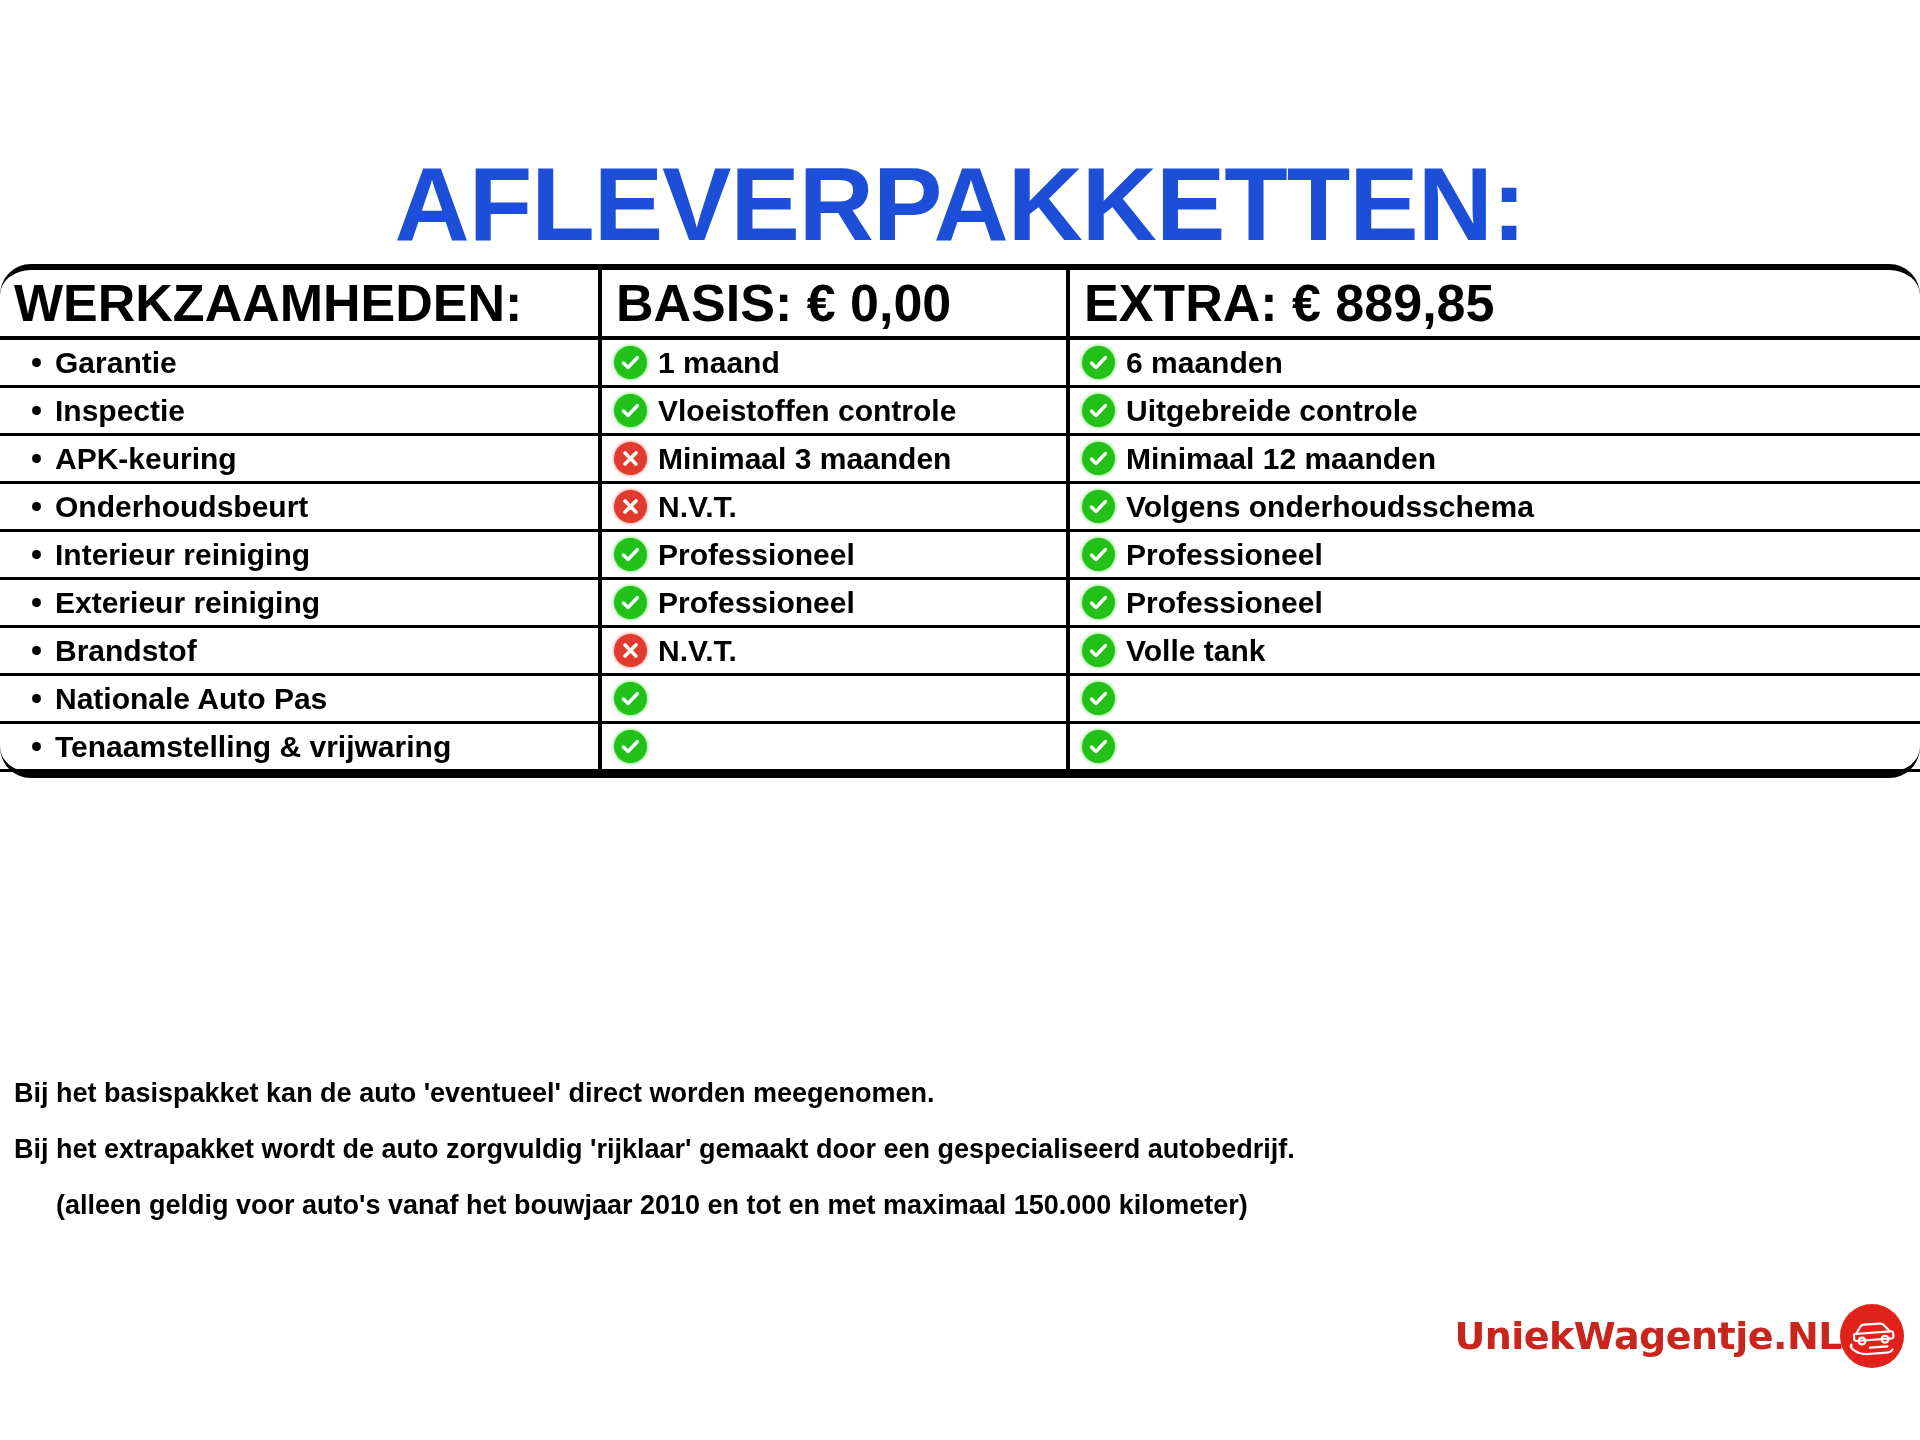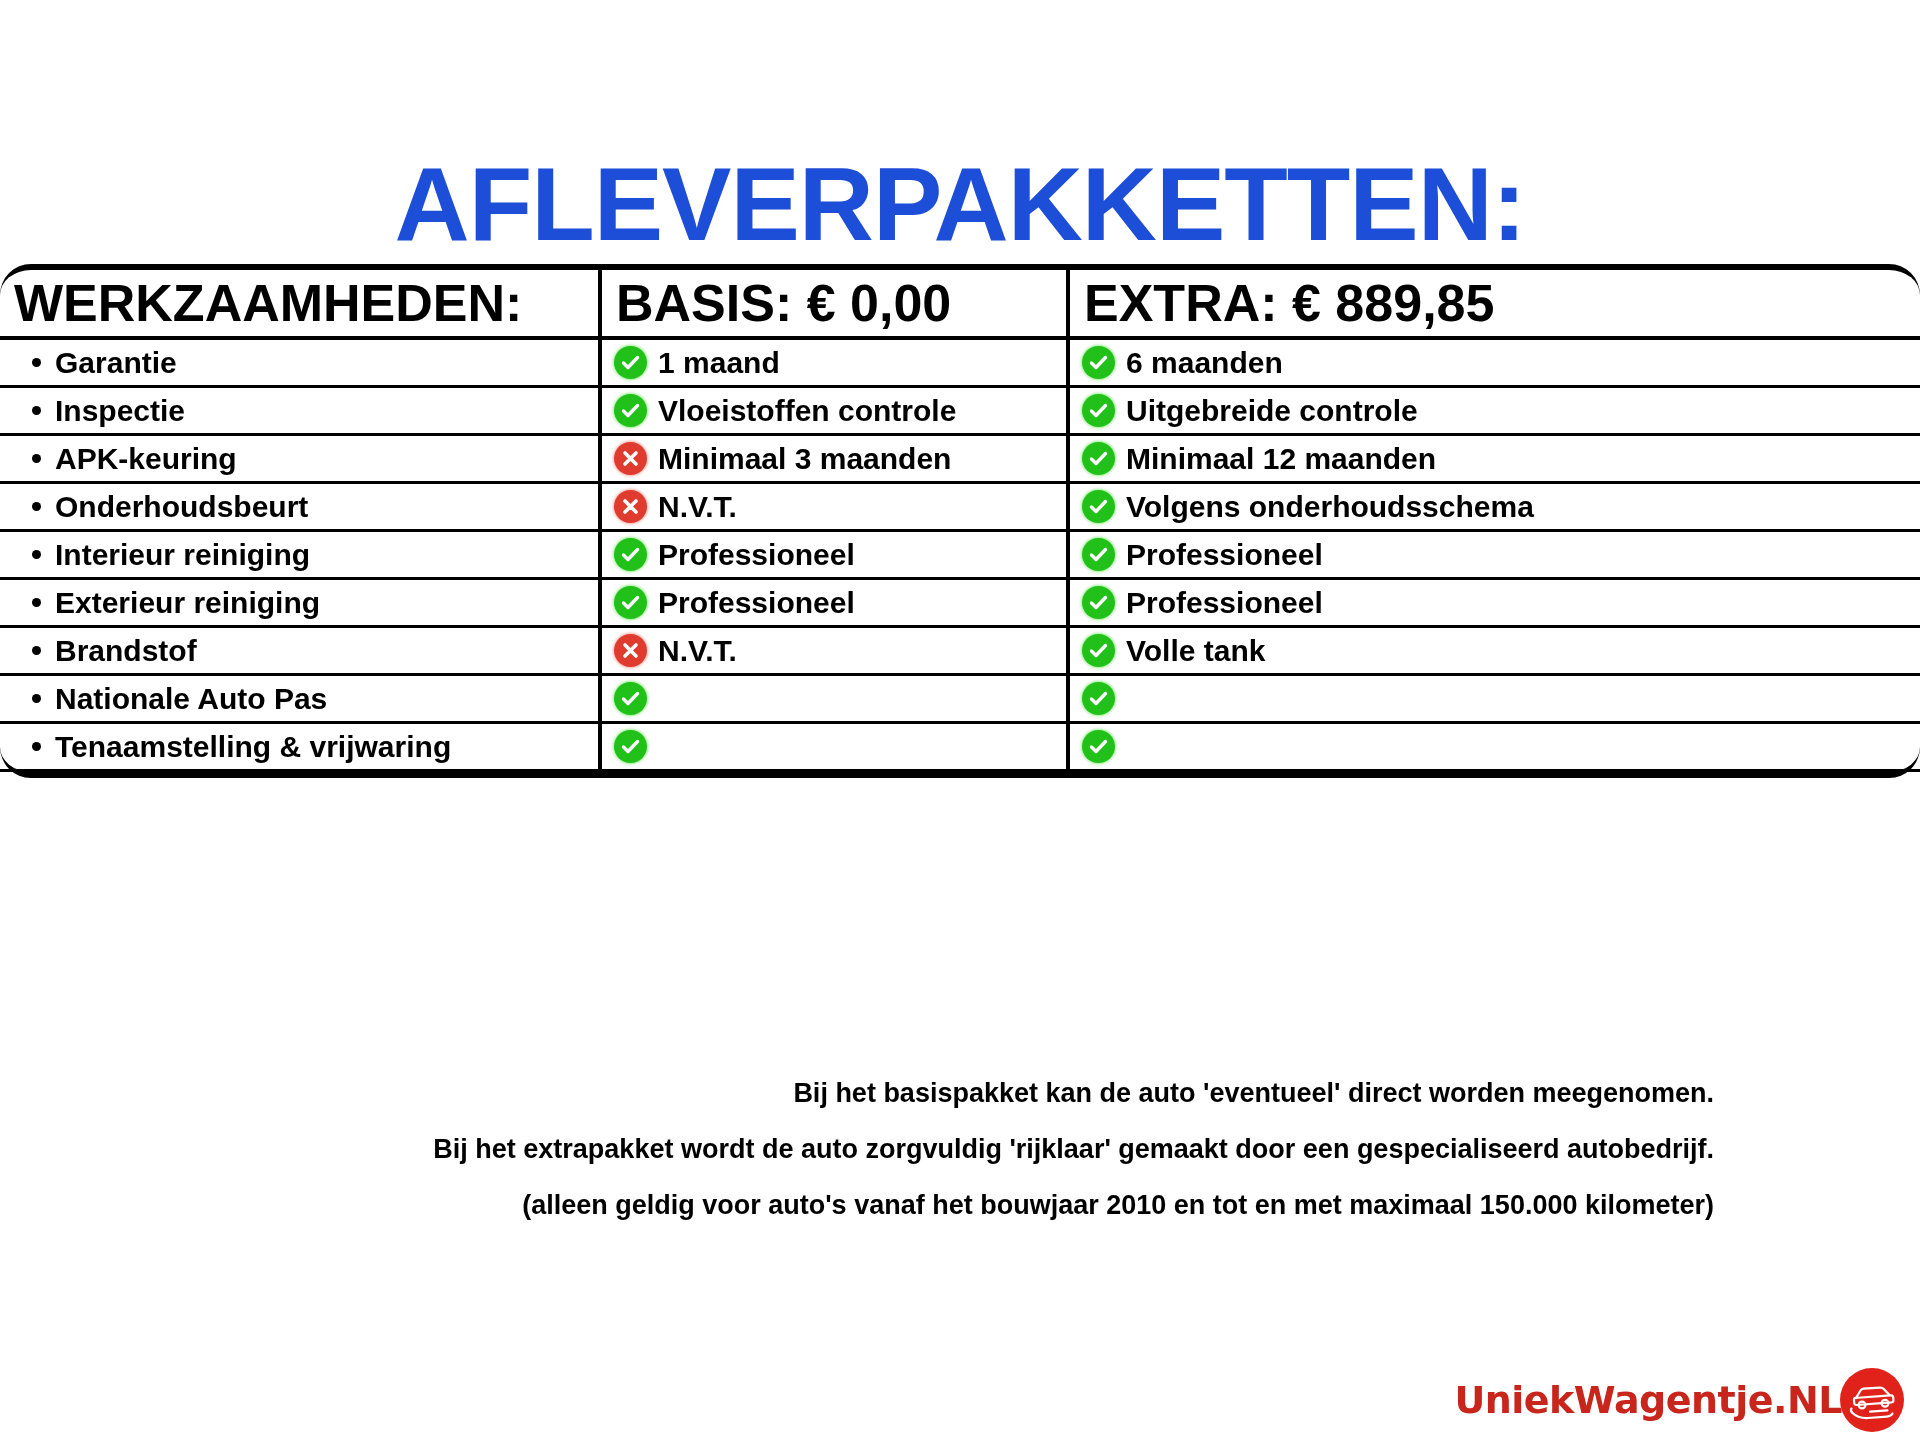"Bij het basispakket kan de" .note { text-align: right -> none }
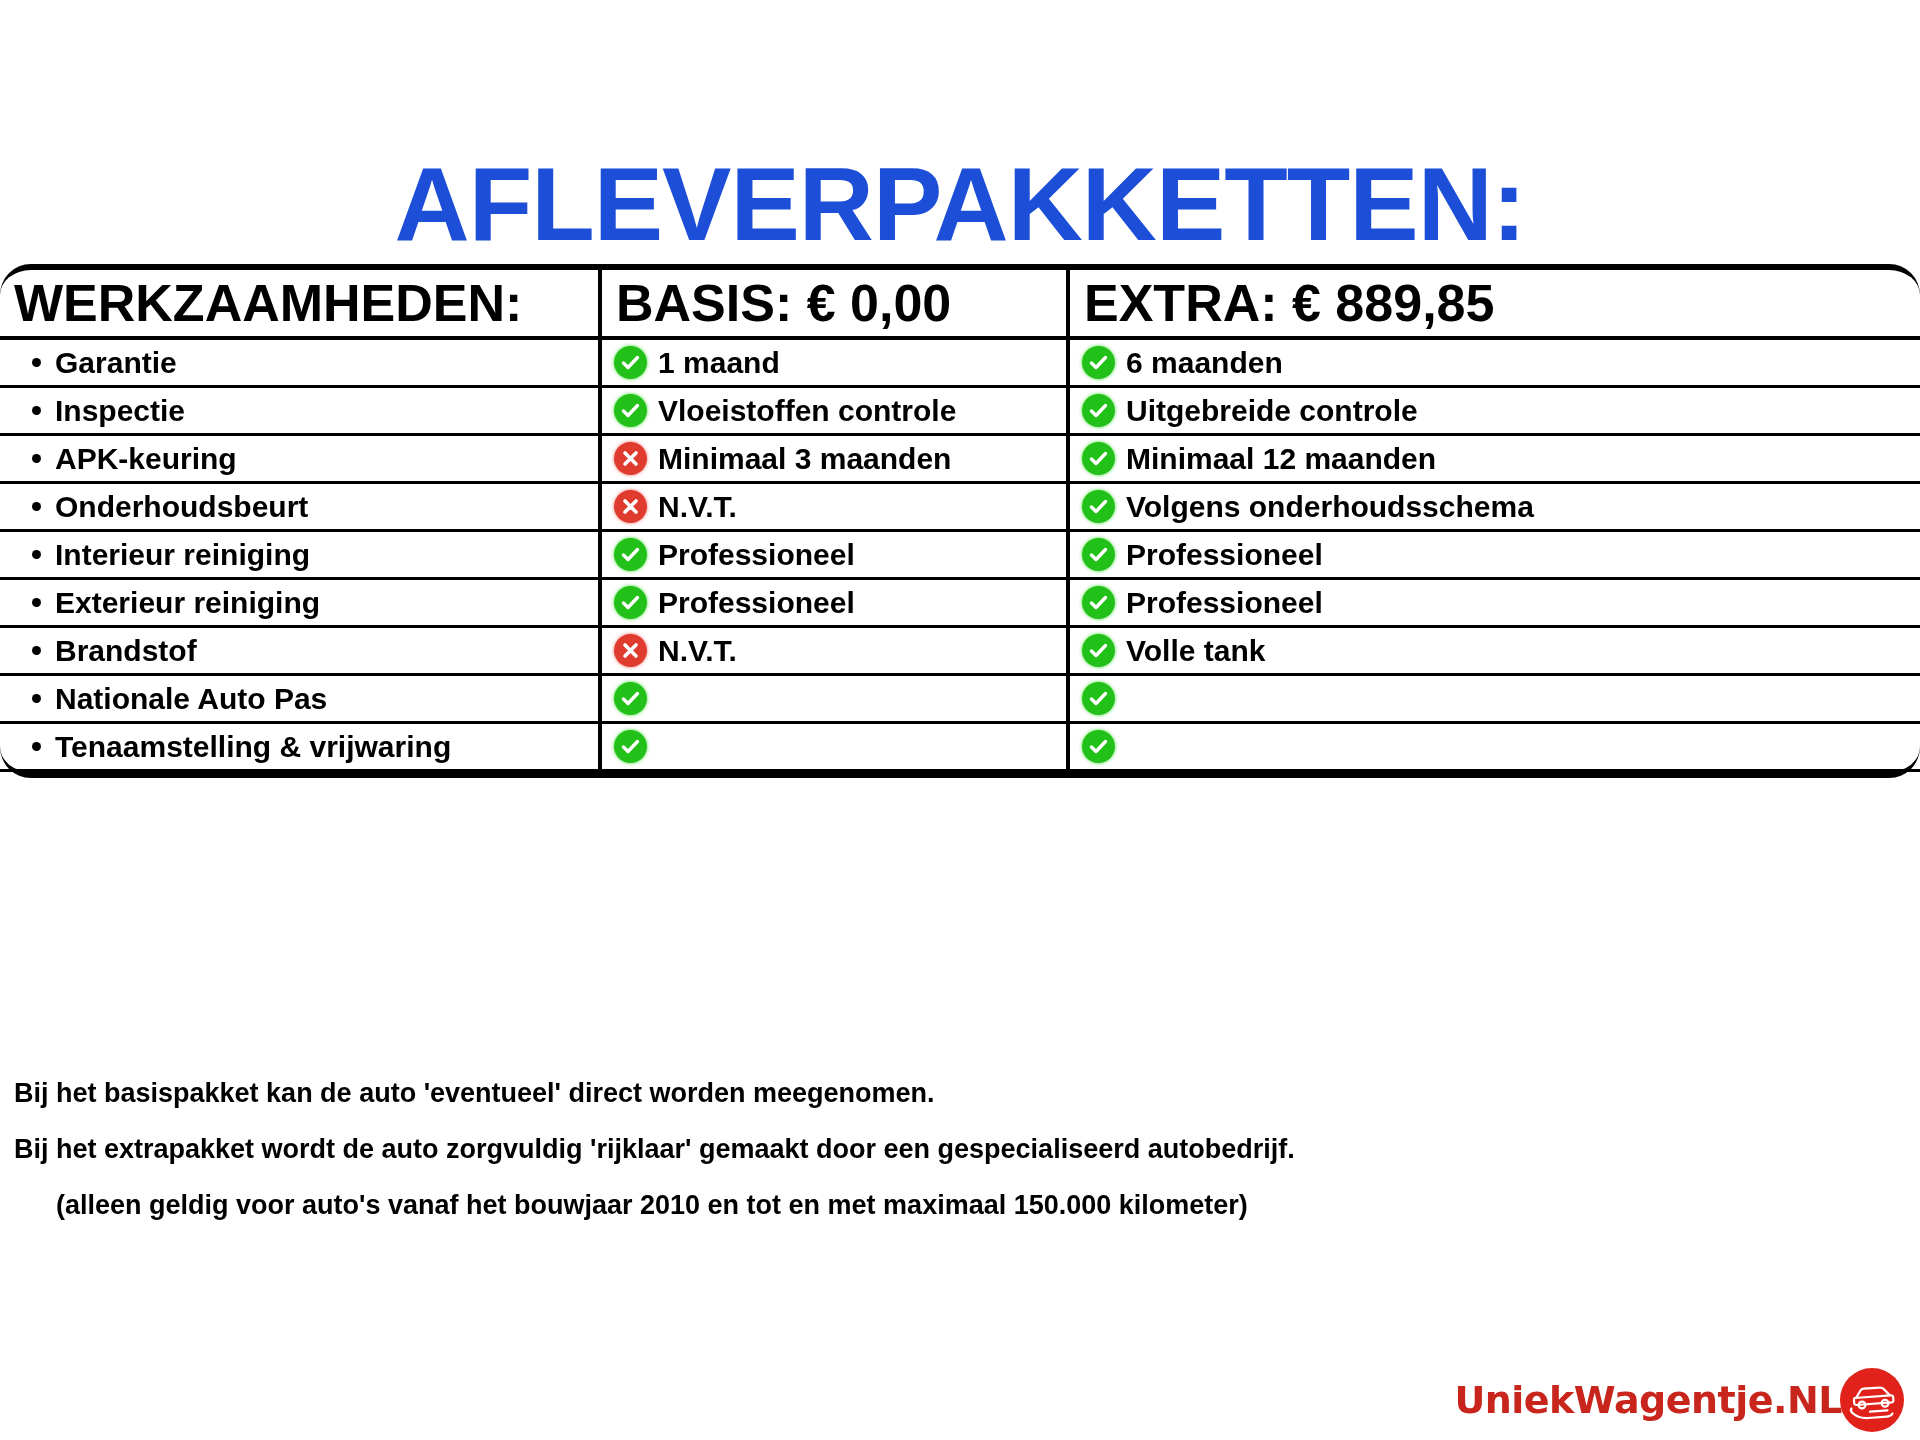"UniekWagentje.NL" .logo { top: 1368px -> 1304px }
